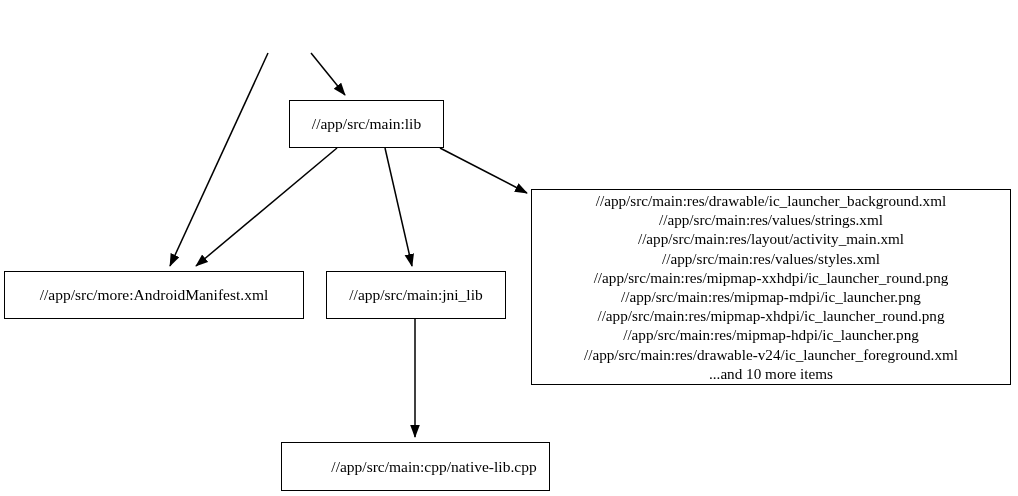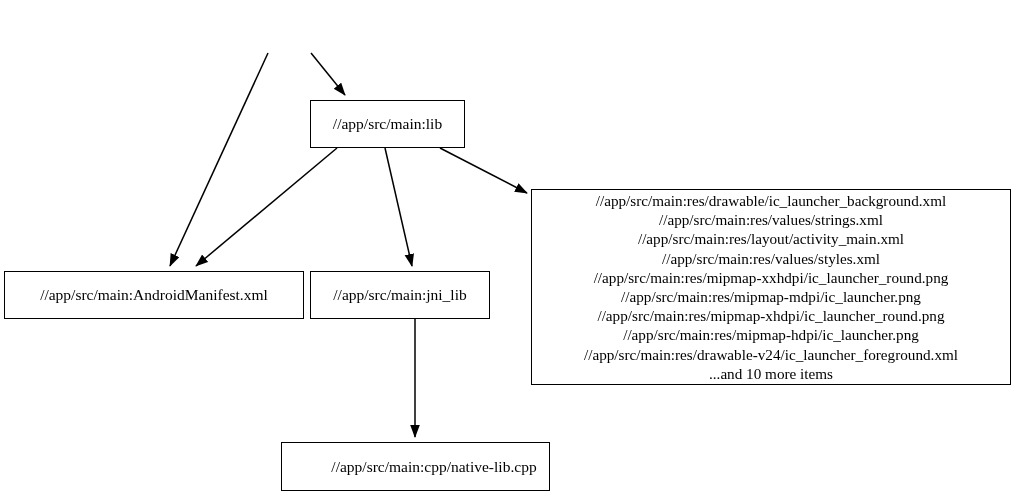"//app/src/main:lib" #node-lib { left: 310px -> 289px }
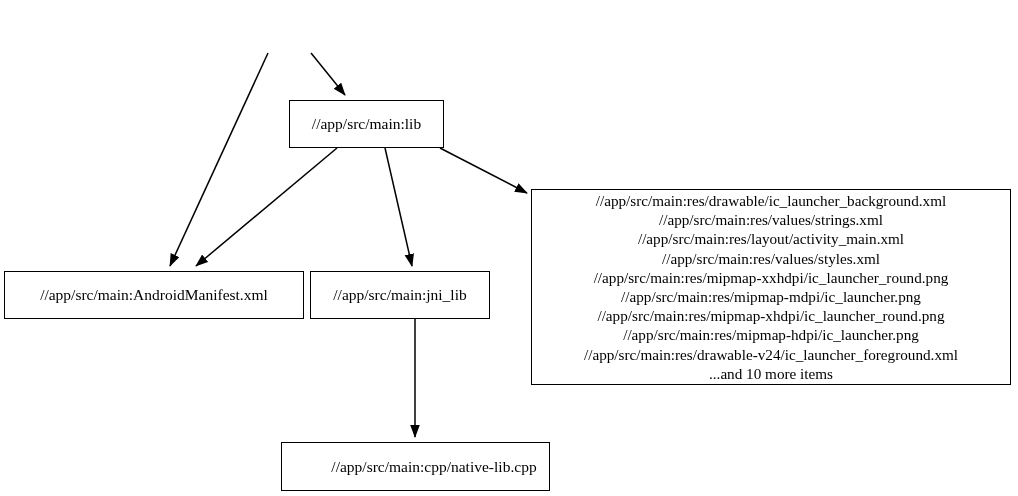"//app/src/main:AndroidManifest.xml" span.node-label { text: //app/src/main:AndroidManifest.xml -> //app/src/more:AndroidManifest.xml }
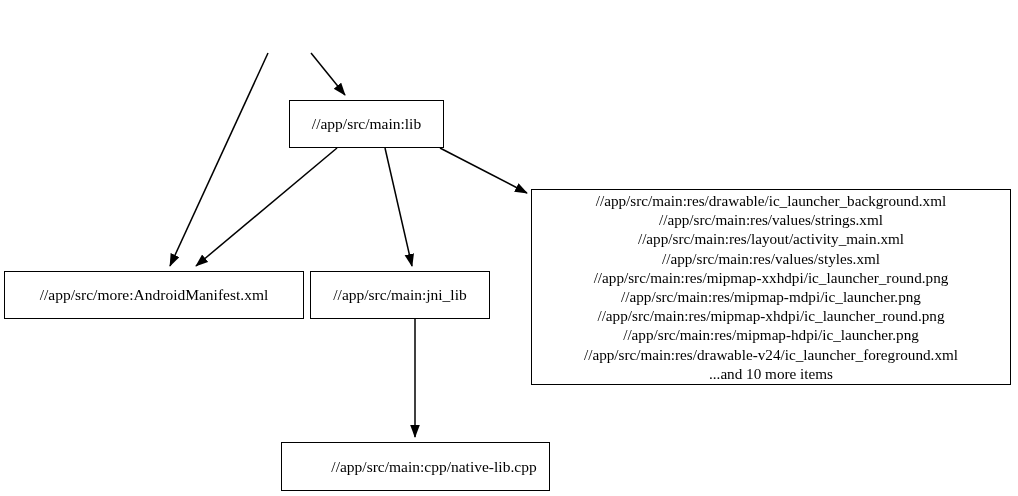"//app/src/main:jni_lib" #node-jnilib { left: 310px -> 326px }
